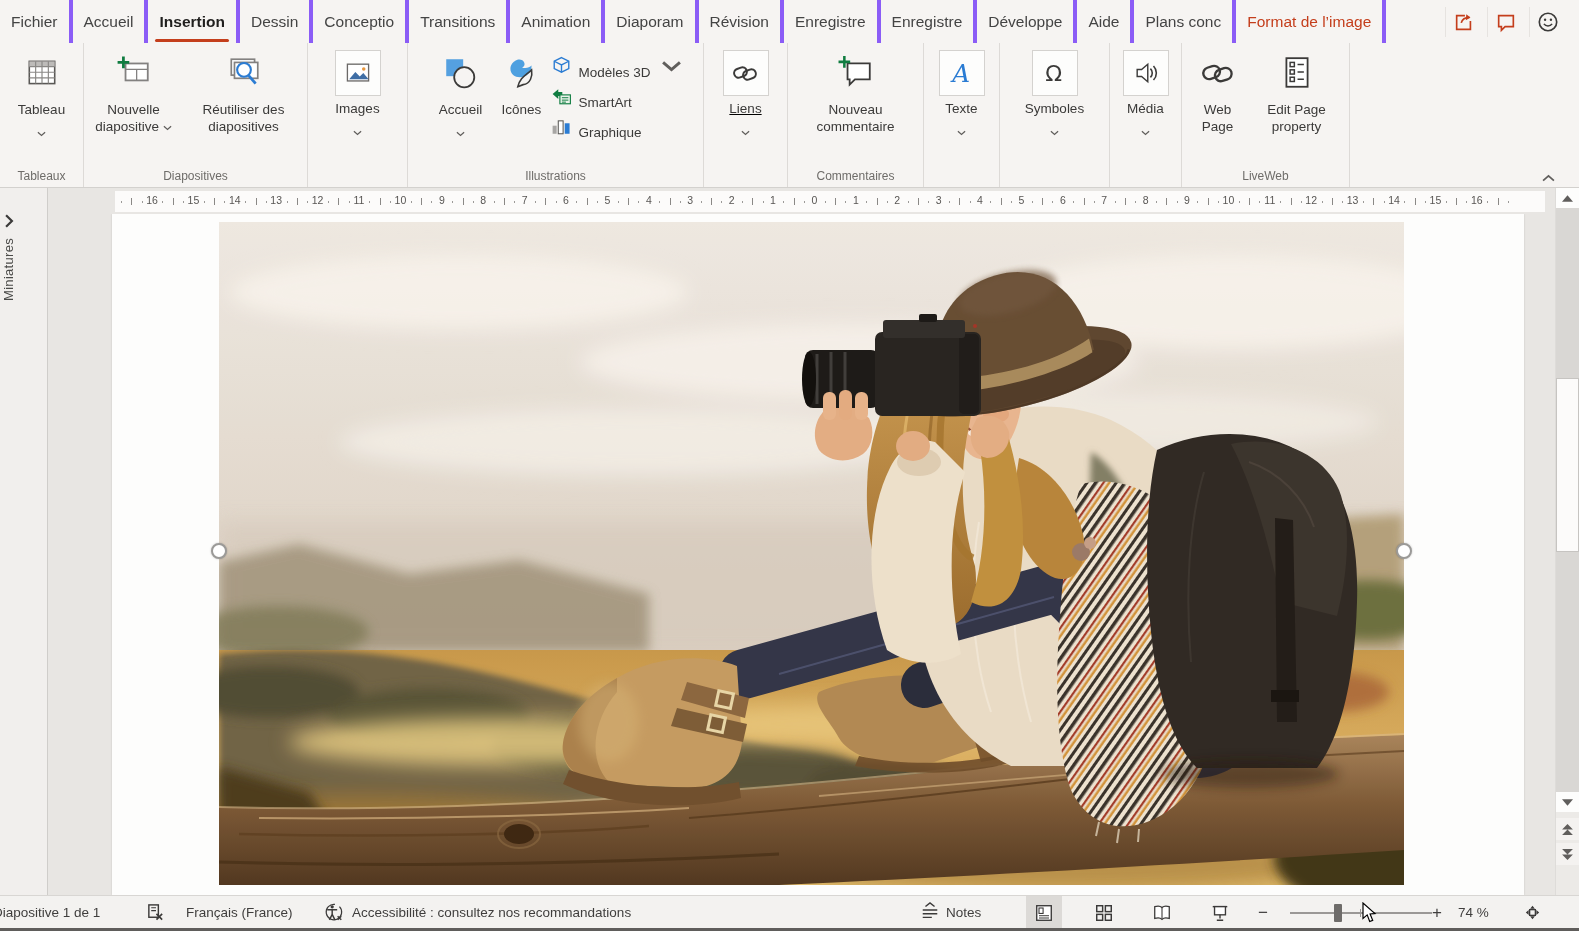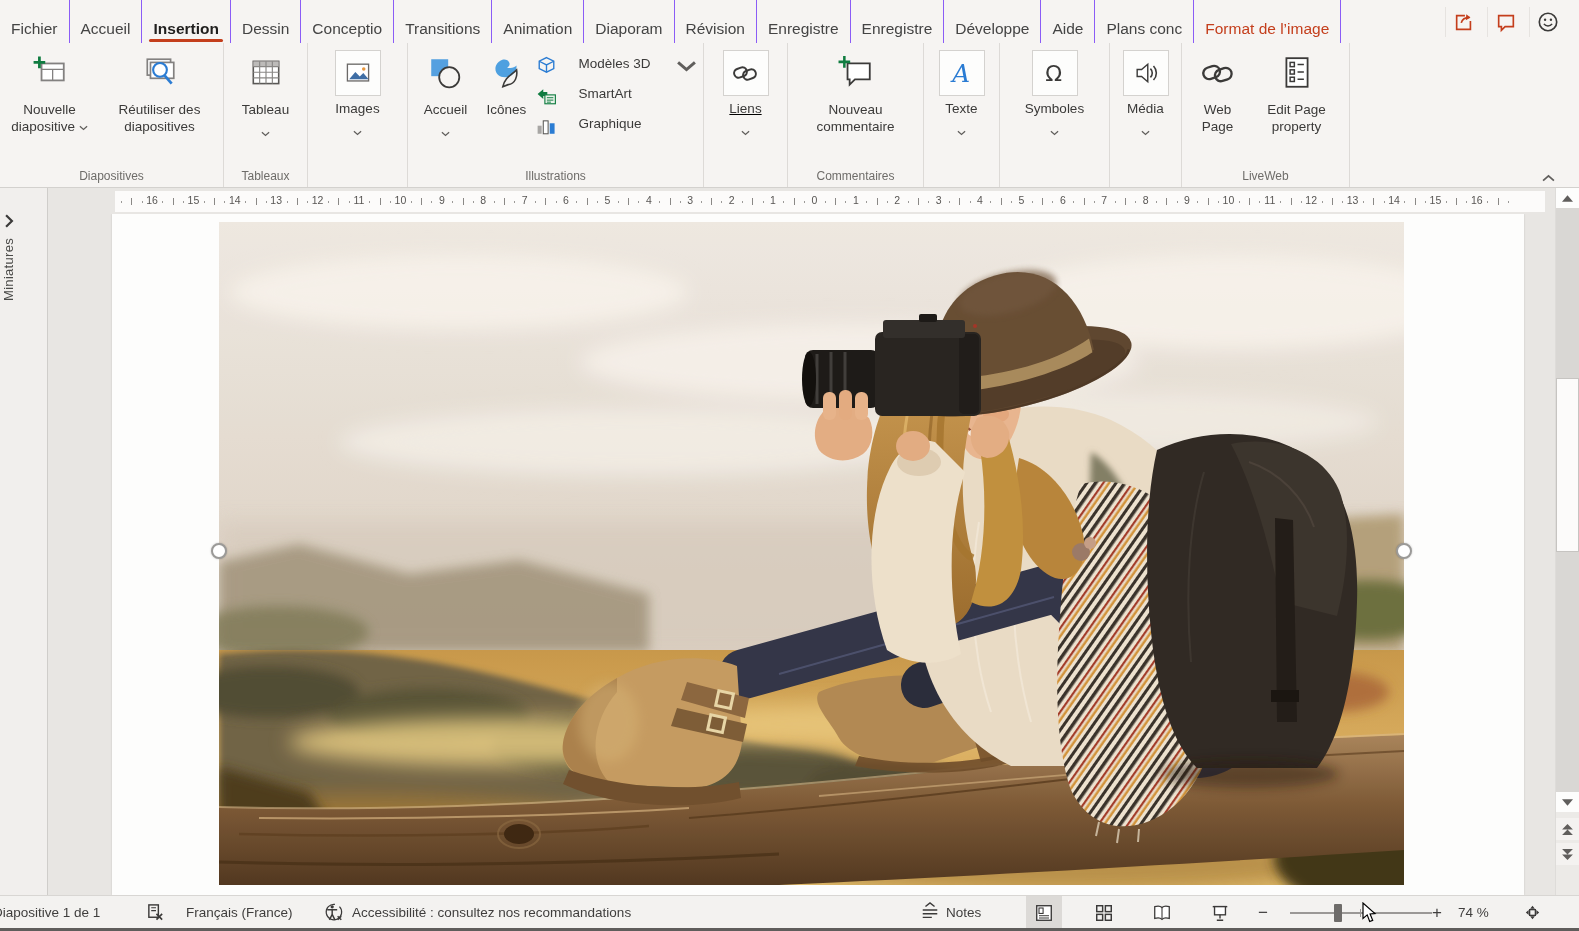"Fichier" .tab { border-right: 1px solid #8b5cf6 -> 4px solid #8b5cf6; padding: 8px 11px -> 1px 11px }
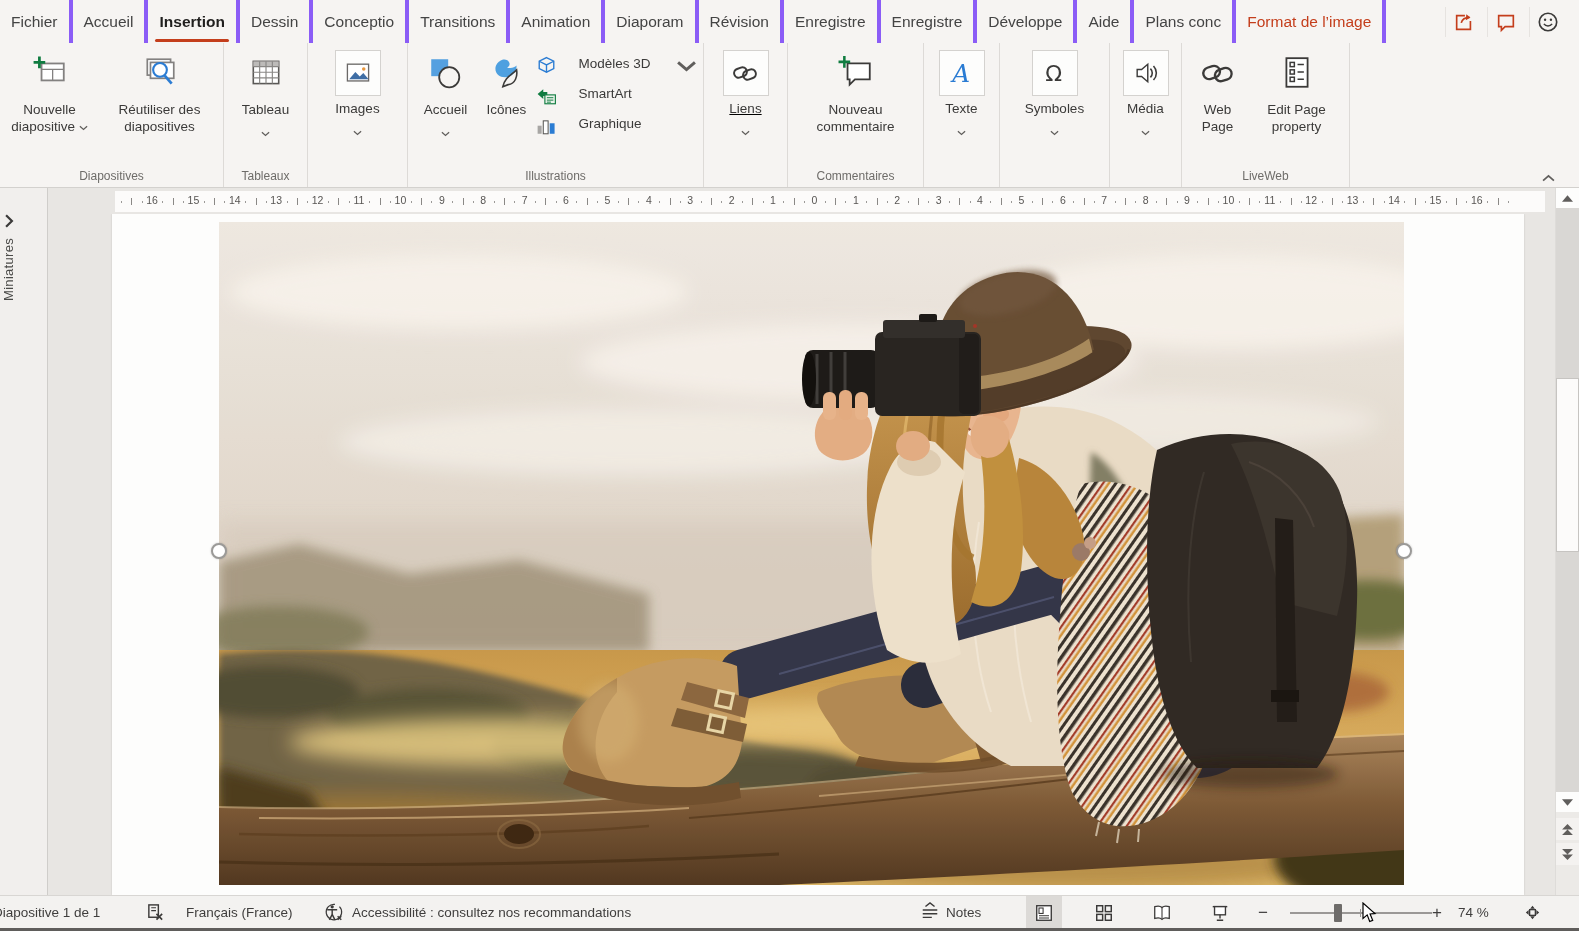"Modèles 3D" .srow { align-items: flex-start -> flex-end; gap: 21px -> 6px }
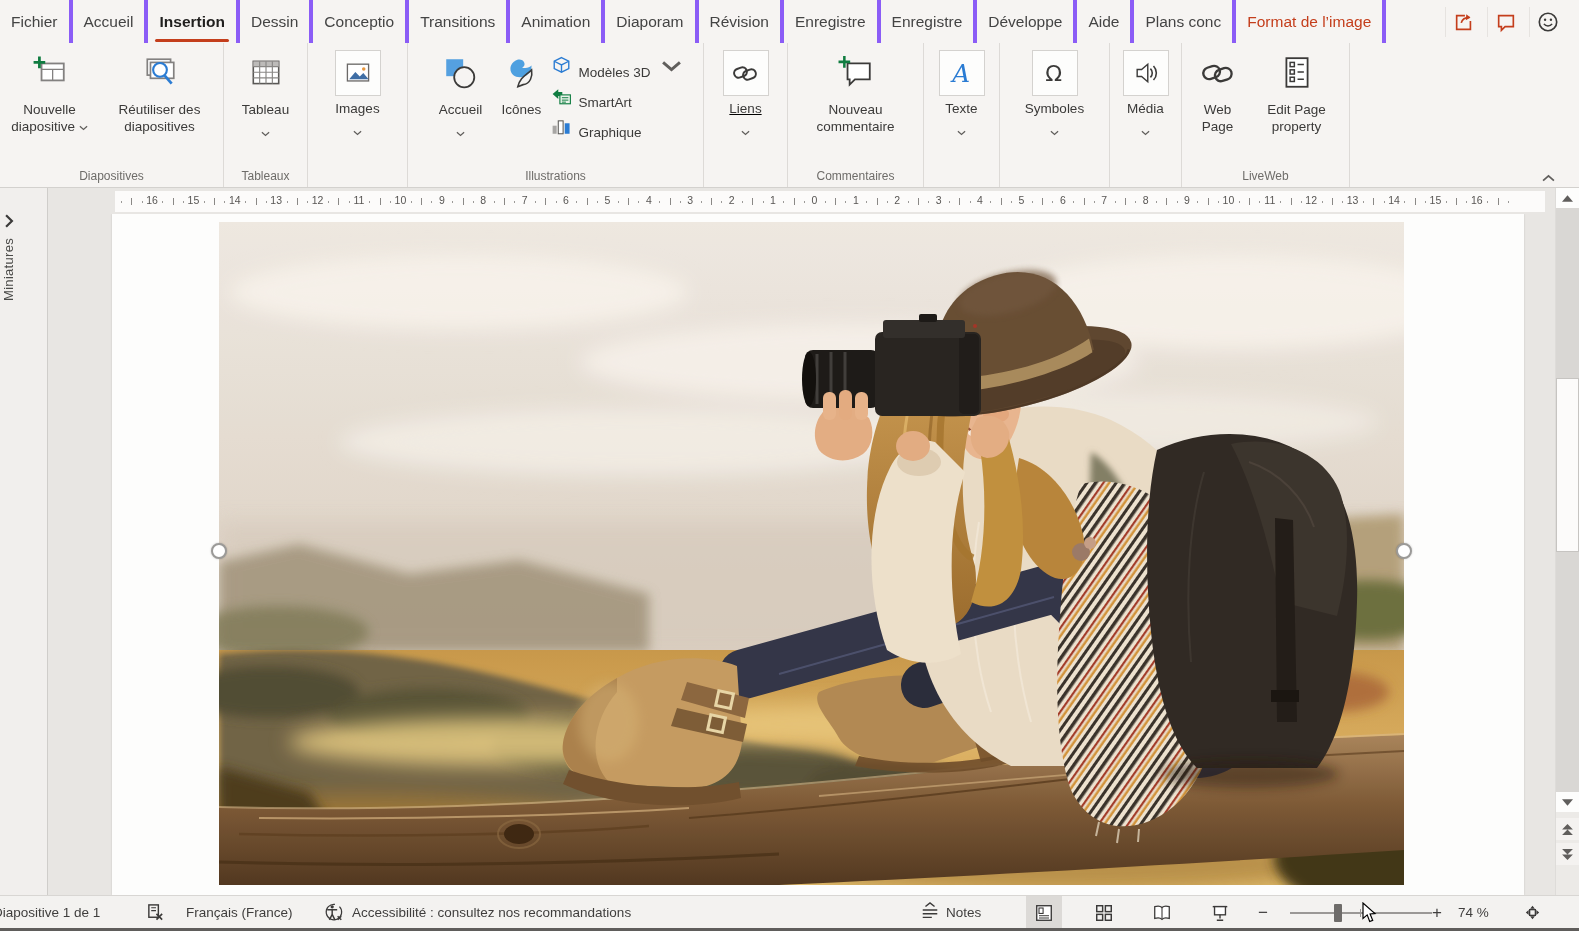"Nouvelle diapositive" div.rb-group { order: before "Tableau" -> after "Tableau" }
